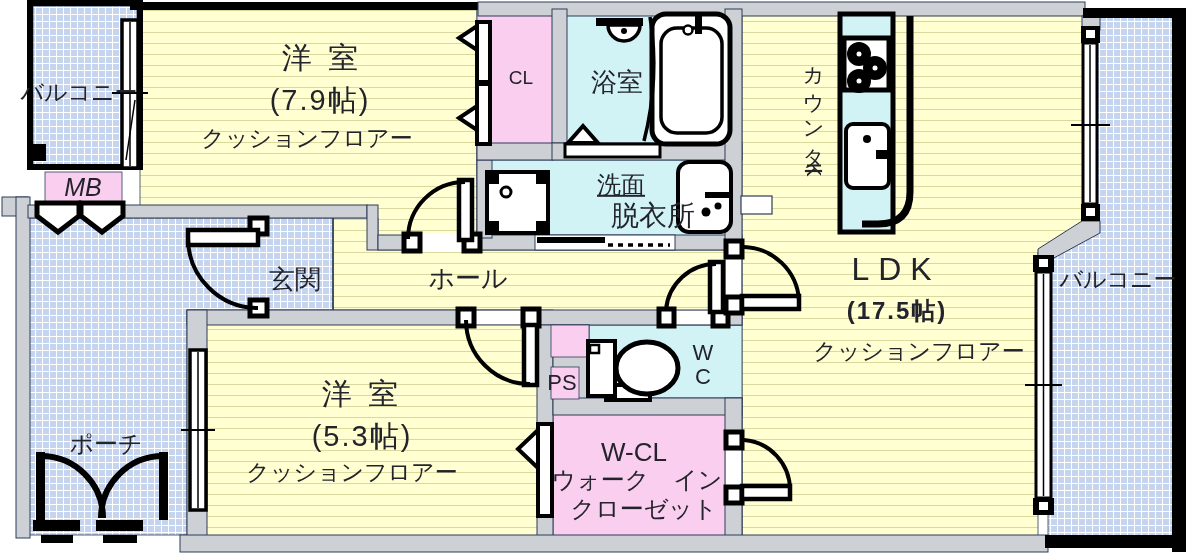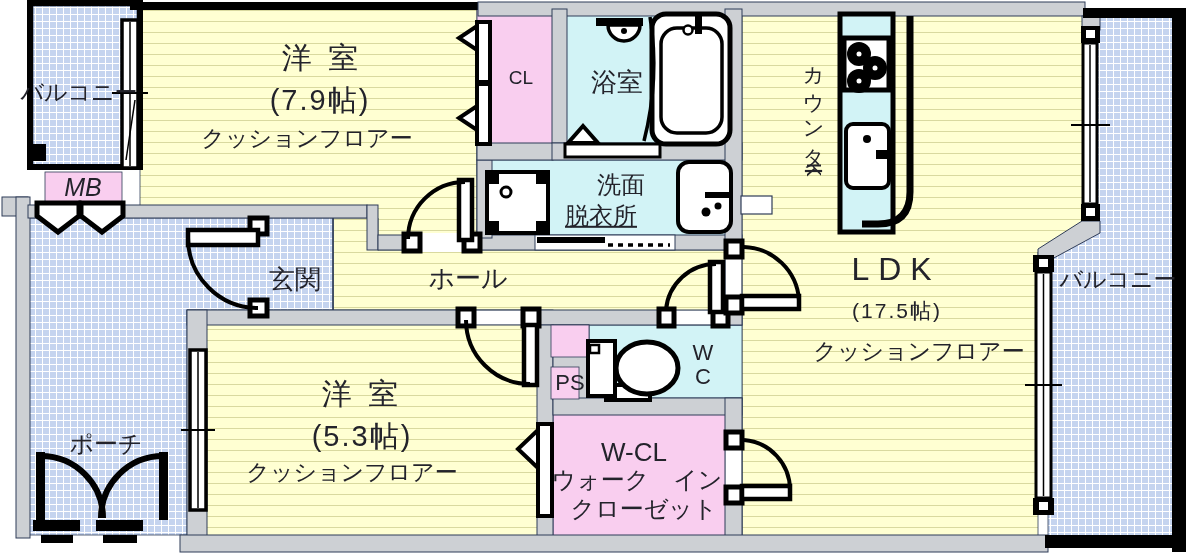"洗面" div.lbl { text-decoration: none -> underline }
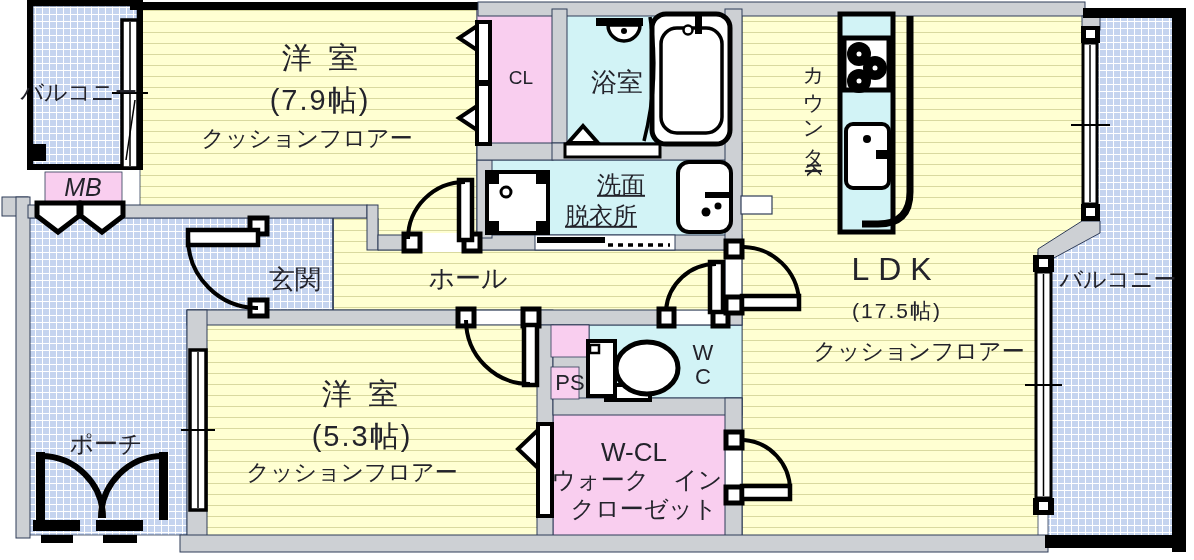"脱衣所" div.lbl { font-size: 24px -> 28px; left: 601px -> 653px; text-decoration: underline -> none }
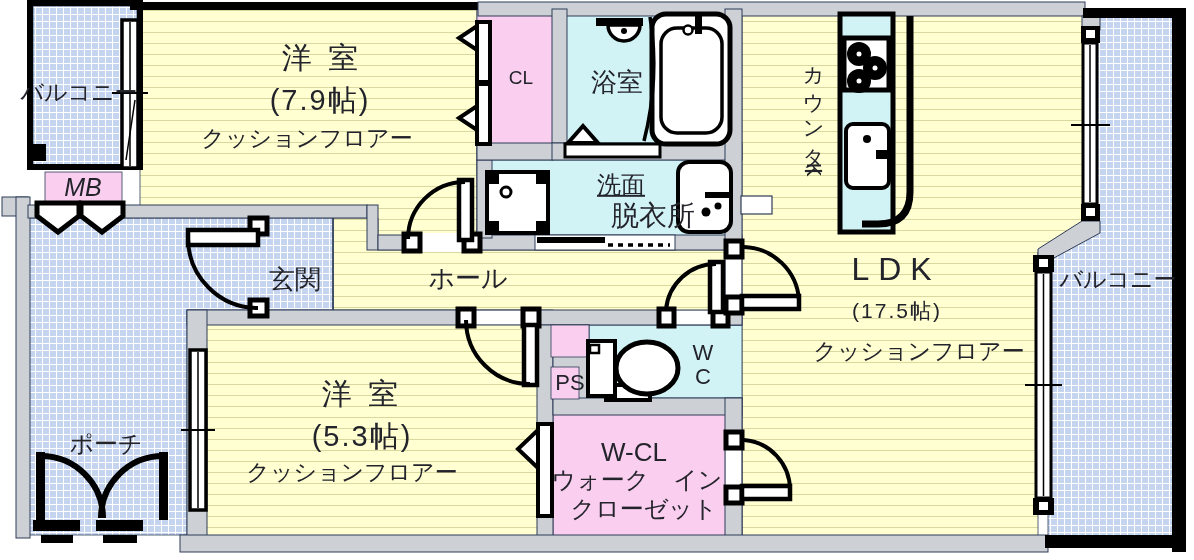"(17.5帖)" div.lbl { font-size: 21px -> 24px; font-weight: none -> bold }
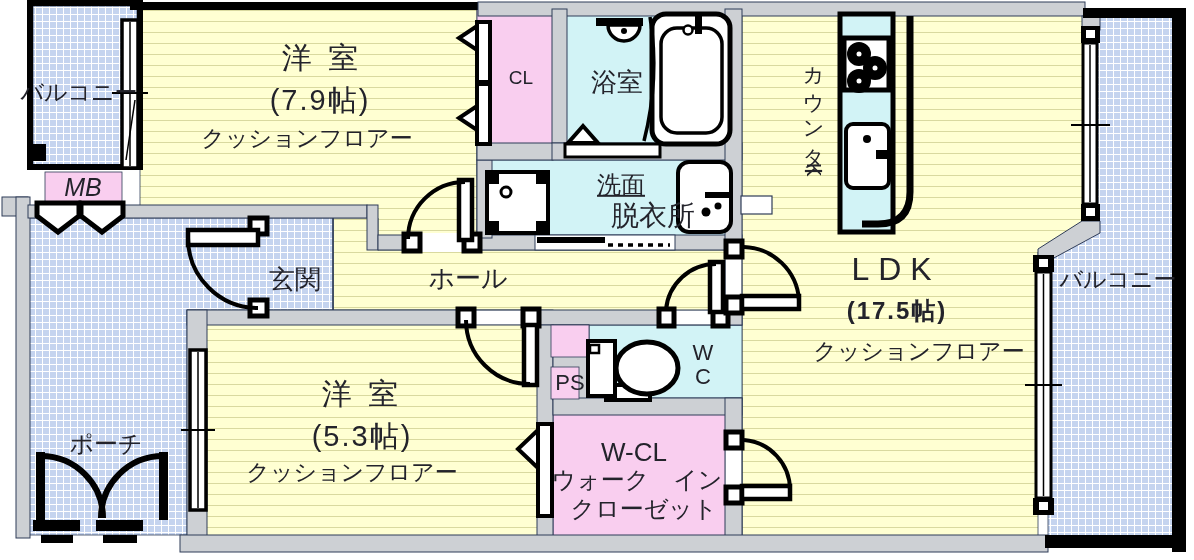"PS" div.lbl { margin-left: 8px -> none }
